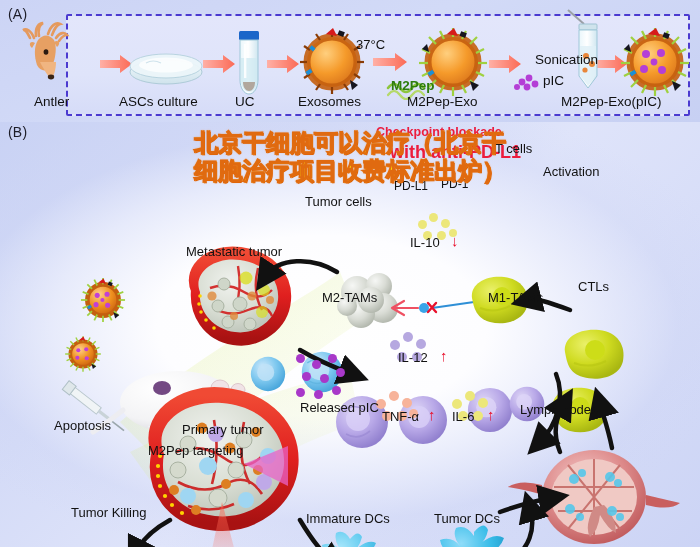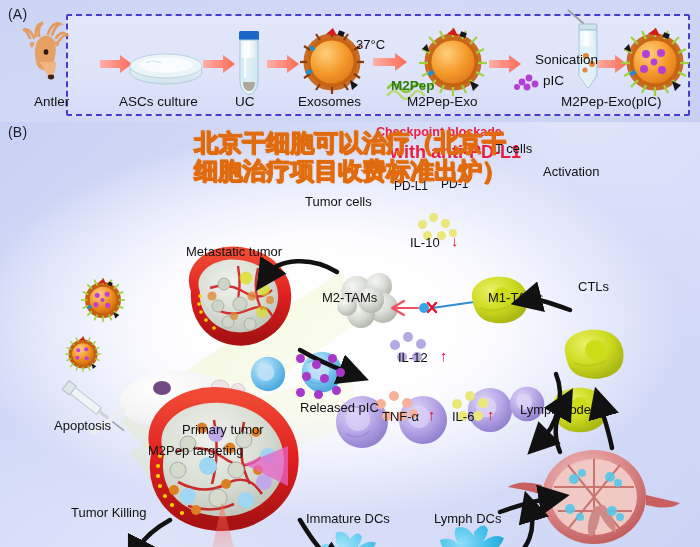"Lymph DCs" span.lblB { text: Lymph -> Tumor }
